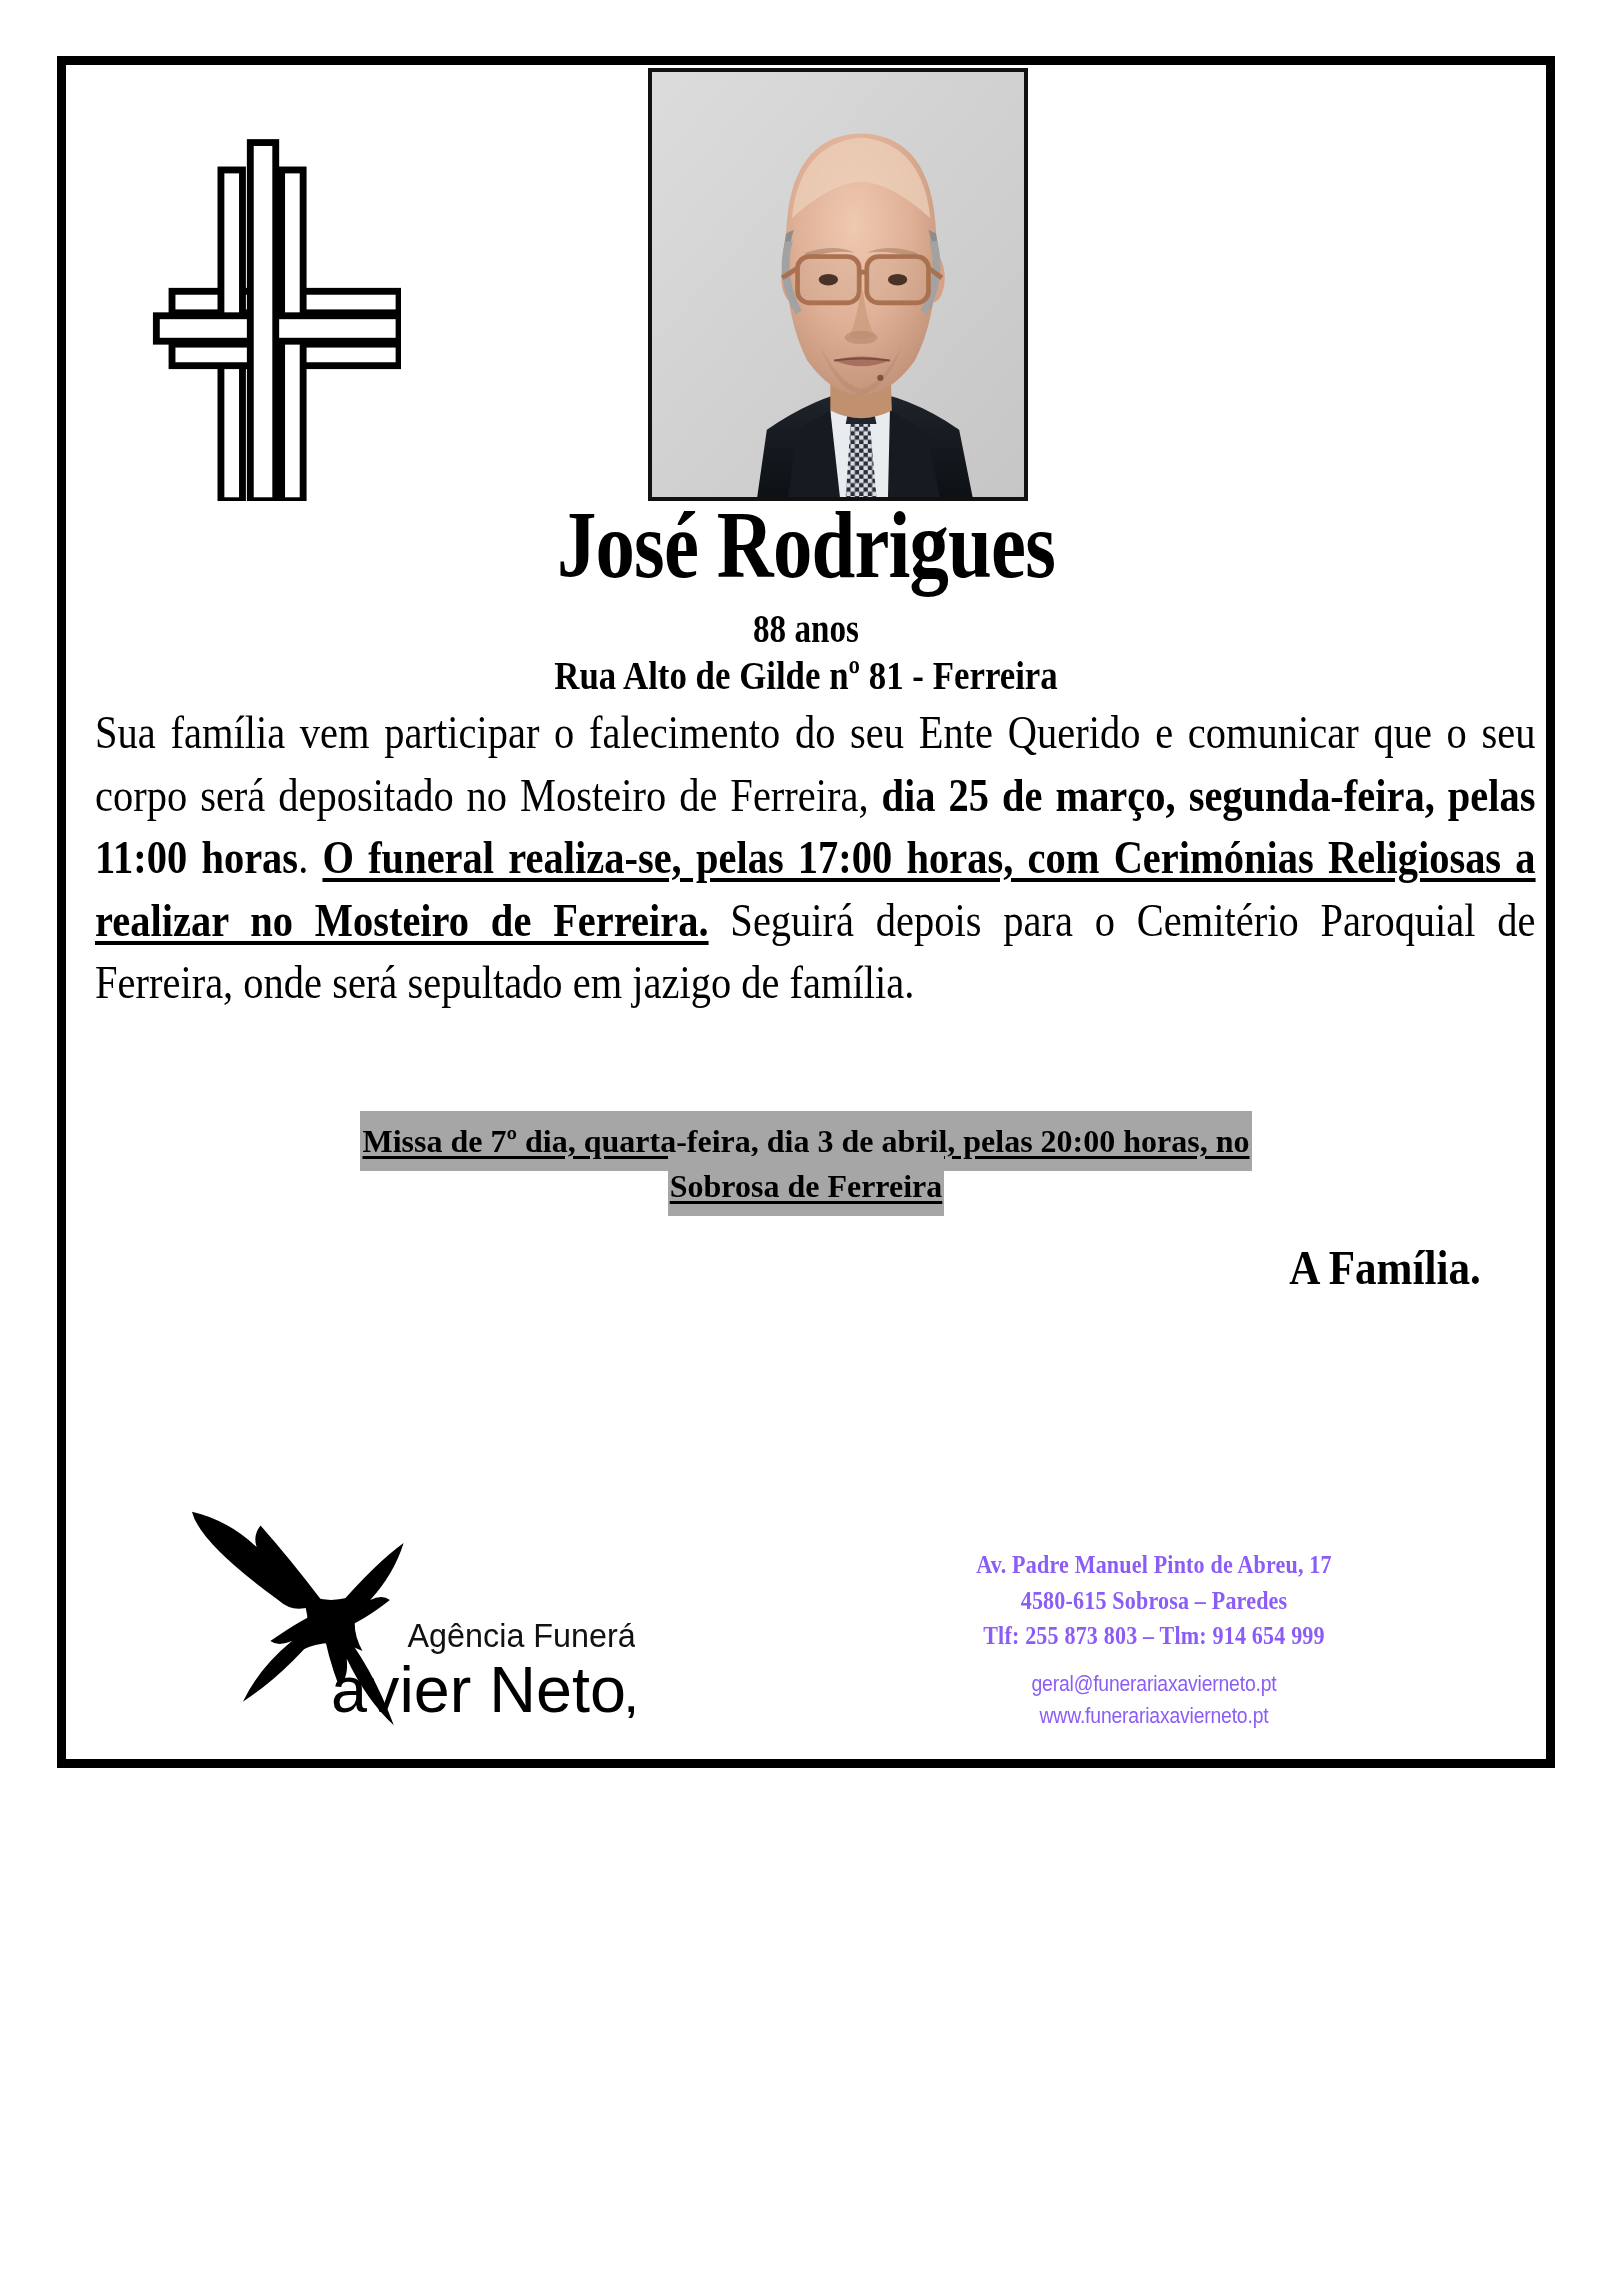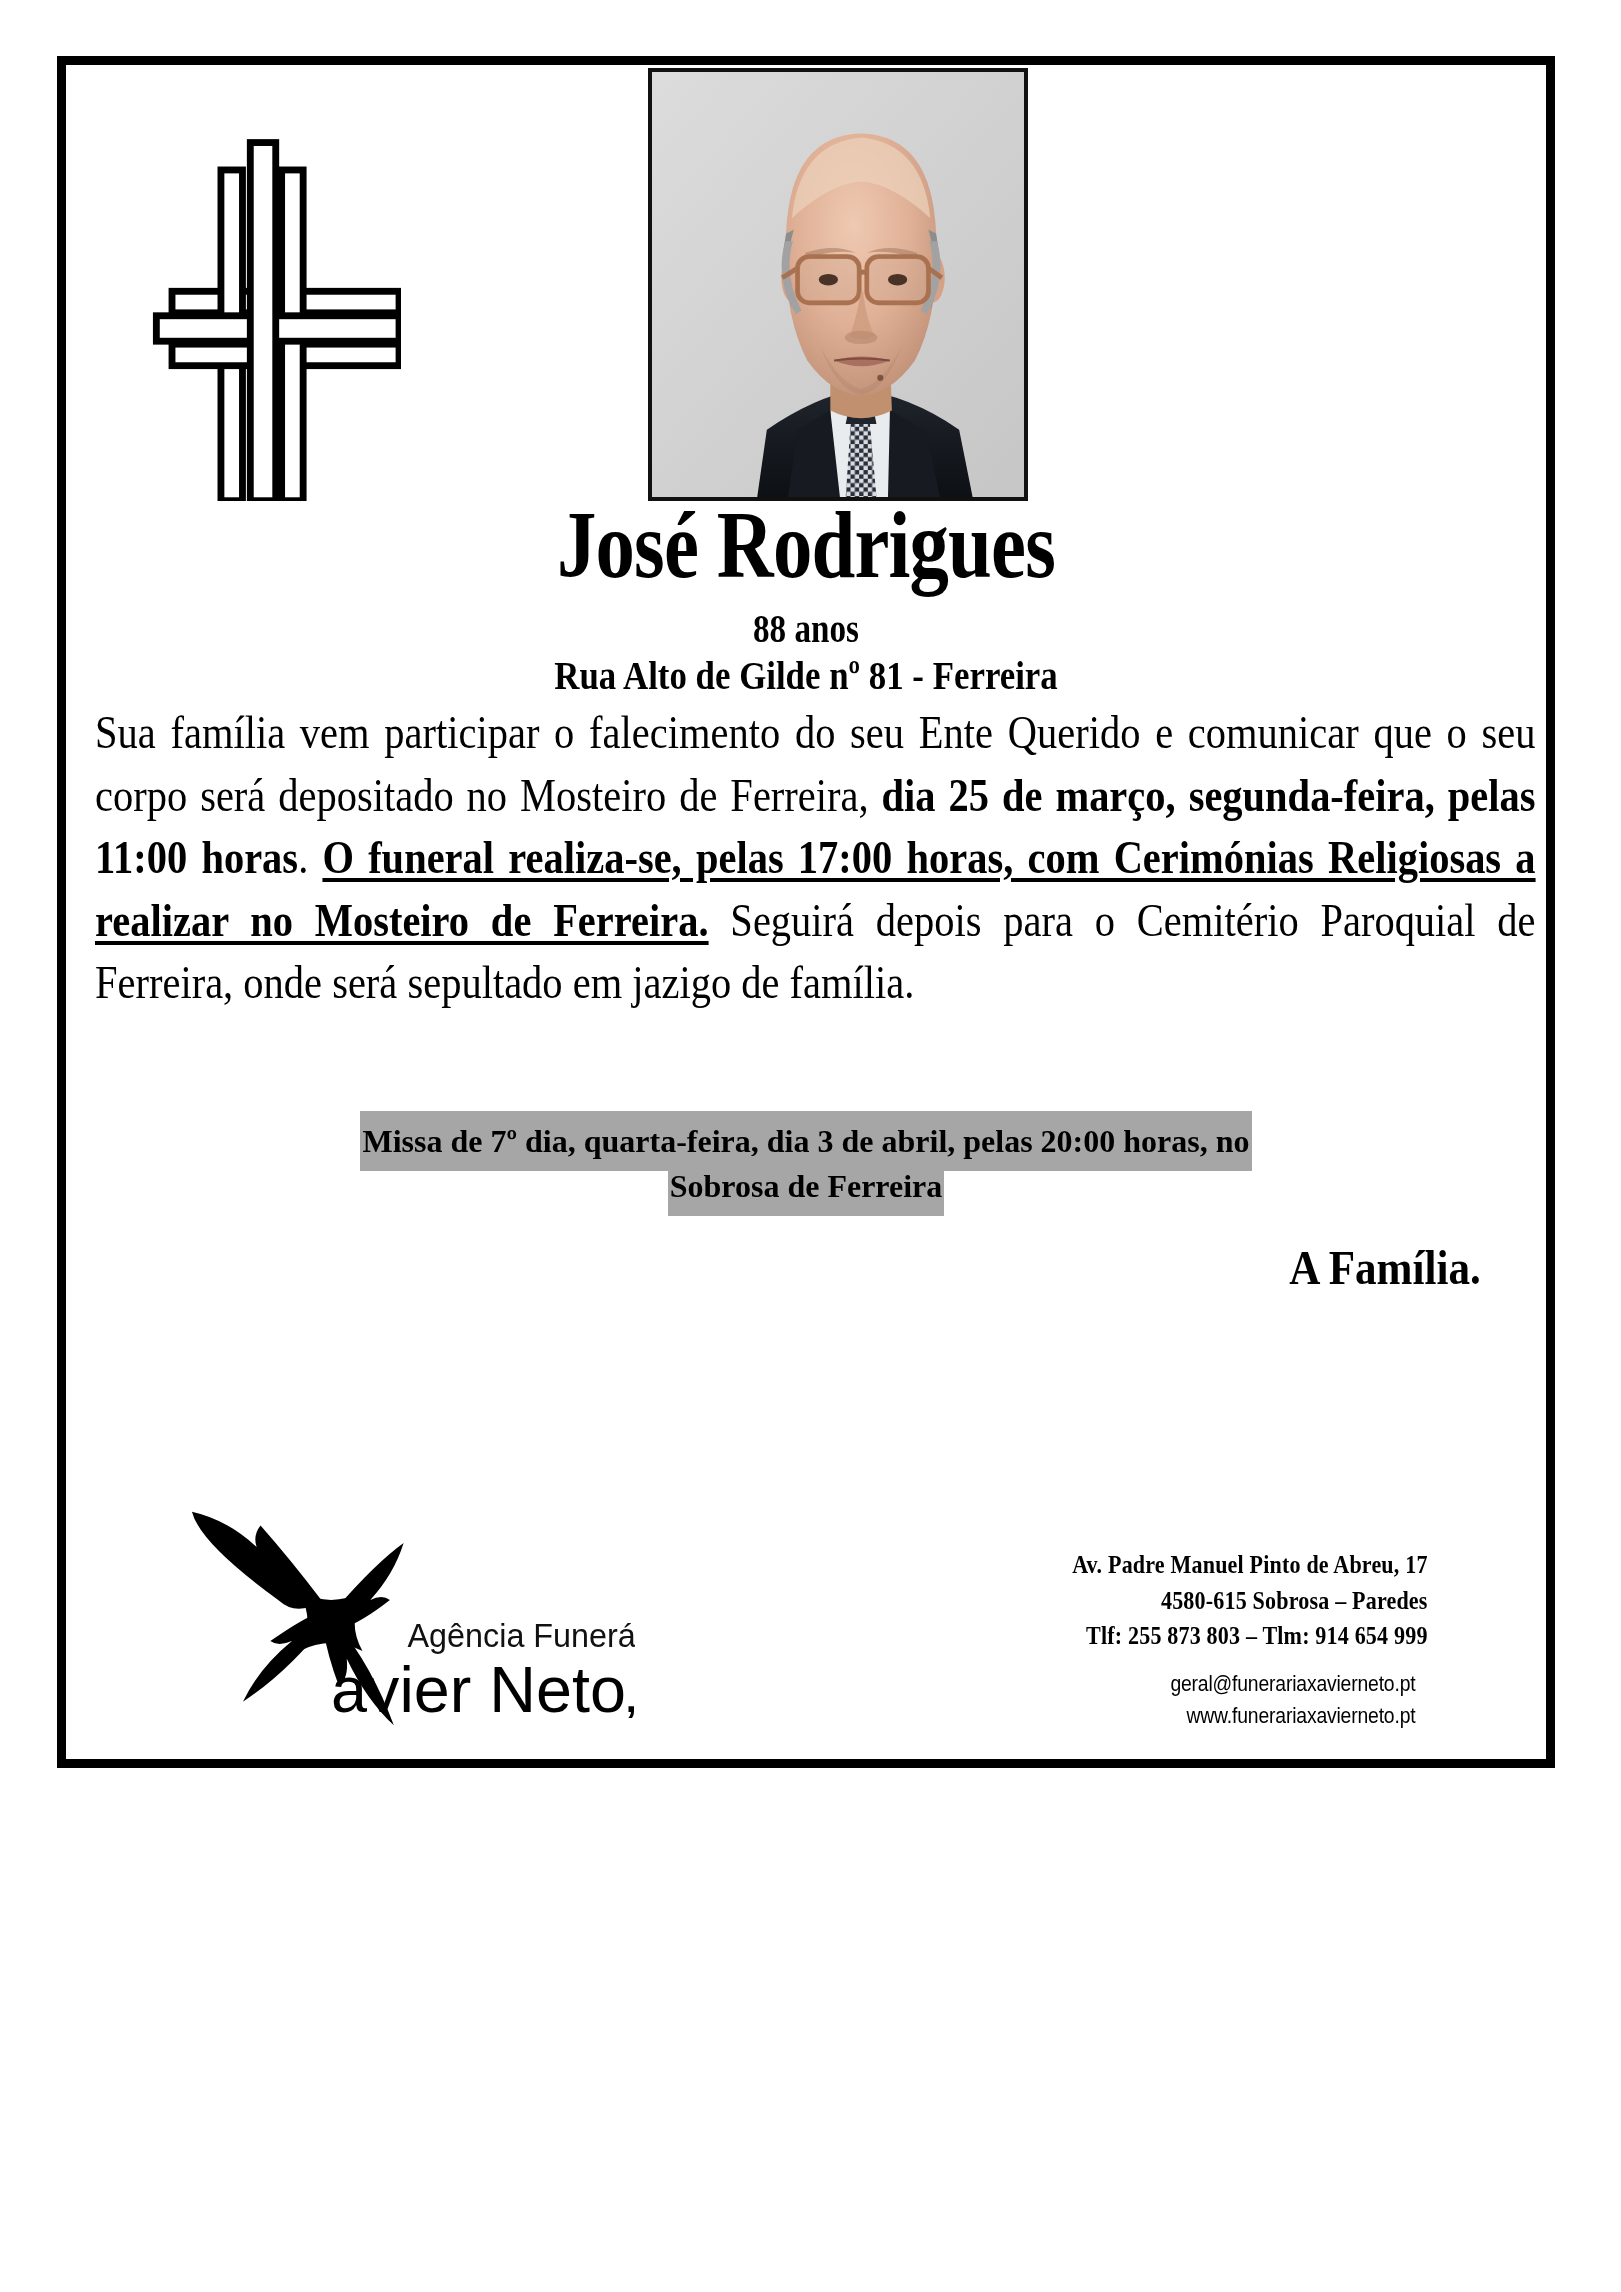"Missa de 7º dia, quarta-feira," #mass-notice .hl { text-decoration: none -> underline }
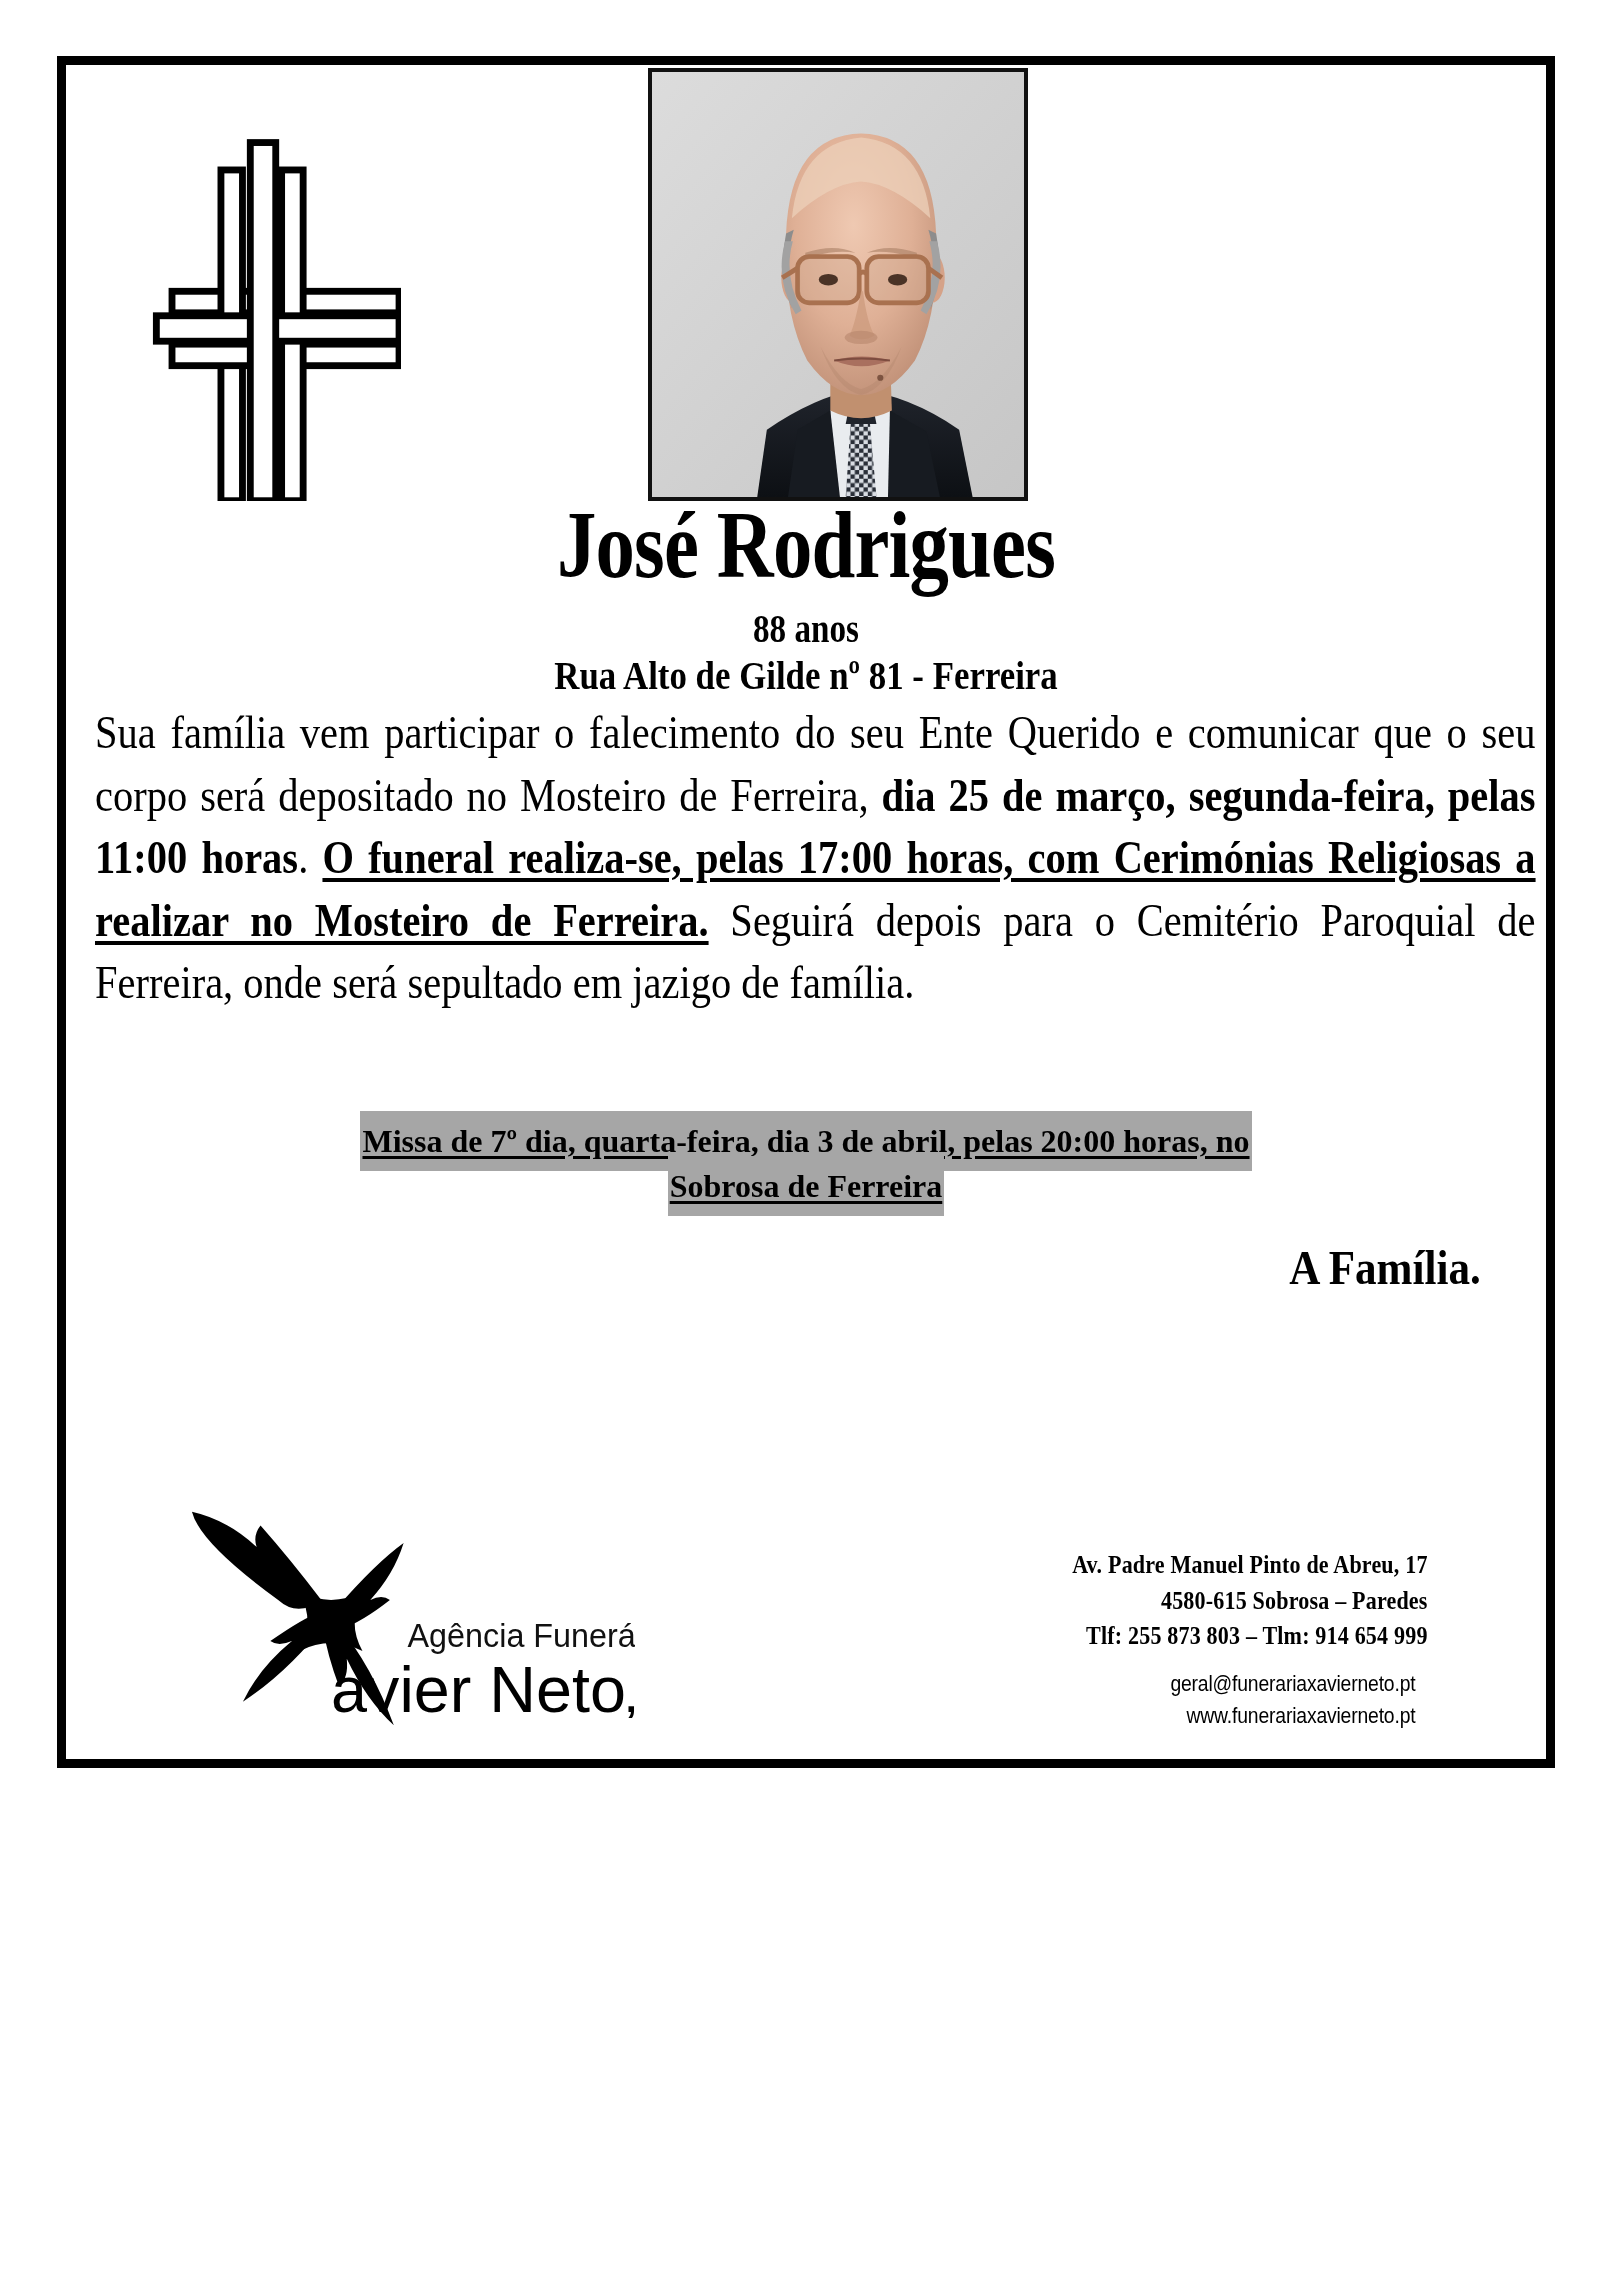"Av. Padre Manuel Pinto de" #agency-contact { color: #000000 -> #8b5cf6; text-align: right -> center }
